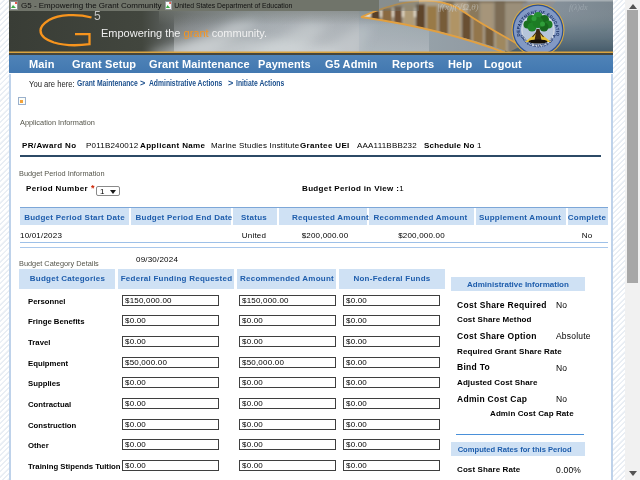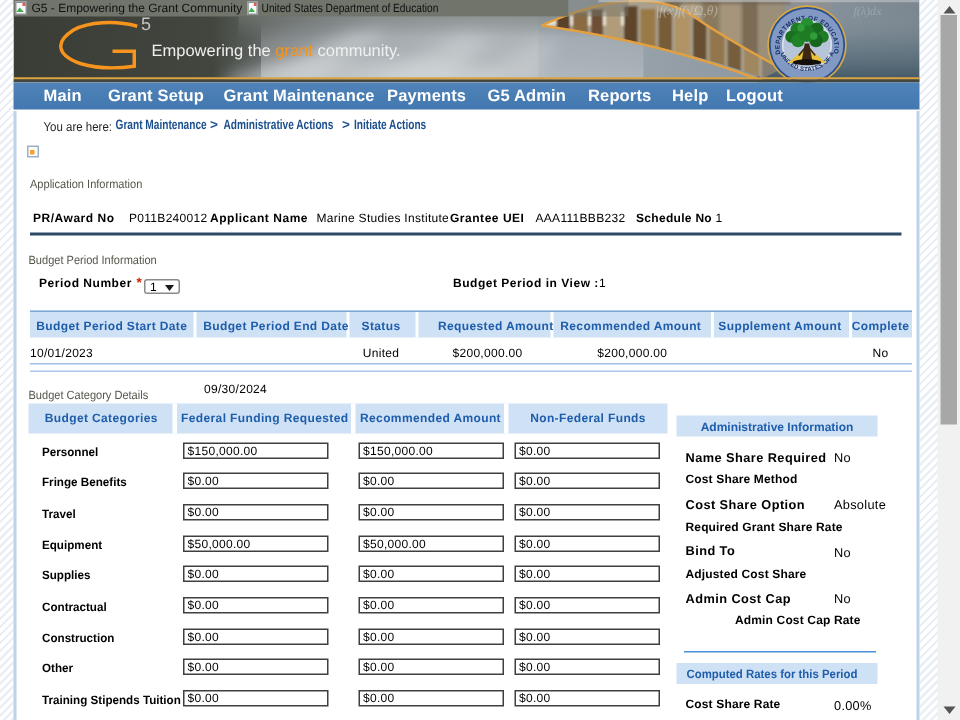"Name Share Required" div.abs { text: Name -> Cost }
